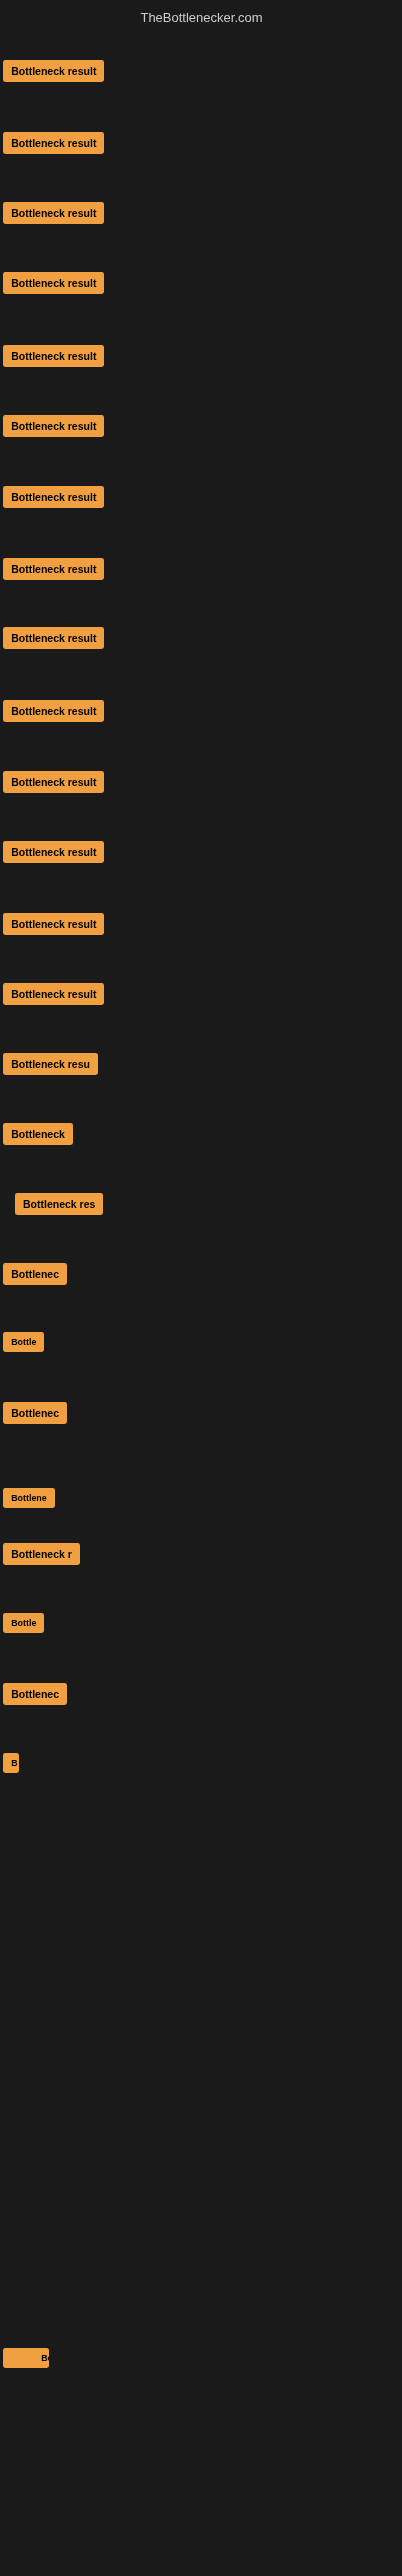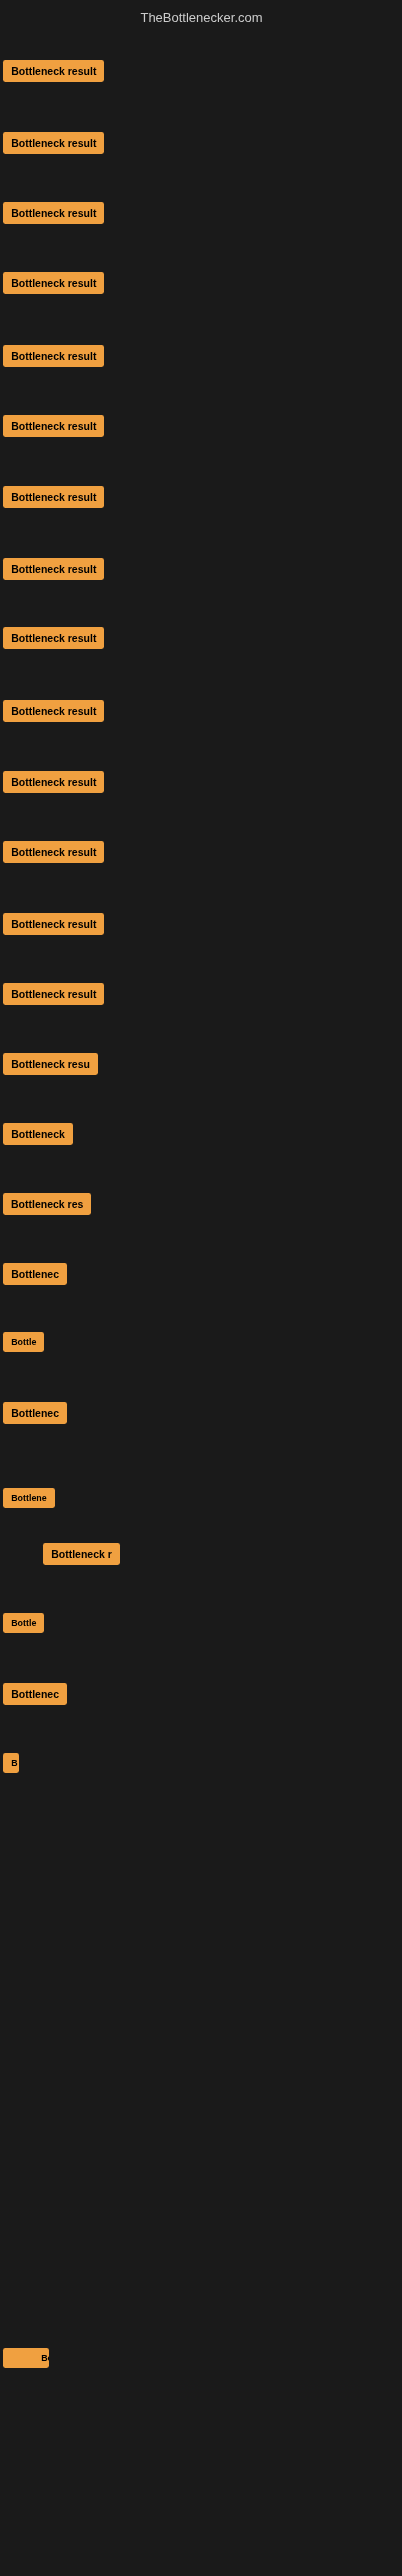"Bottleneck res" div { left: 3px -> 15px }
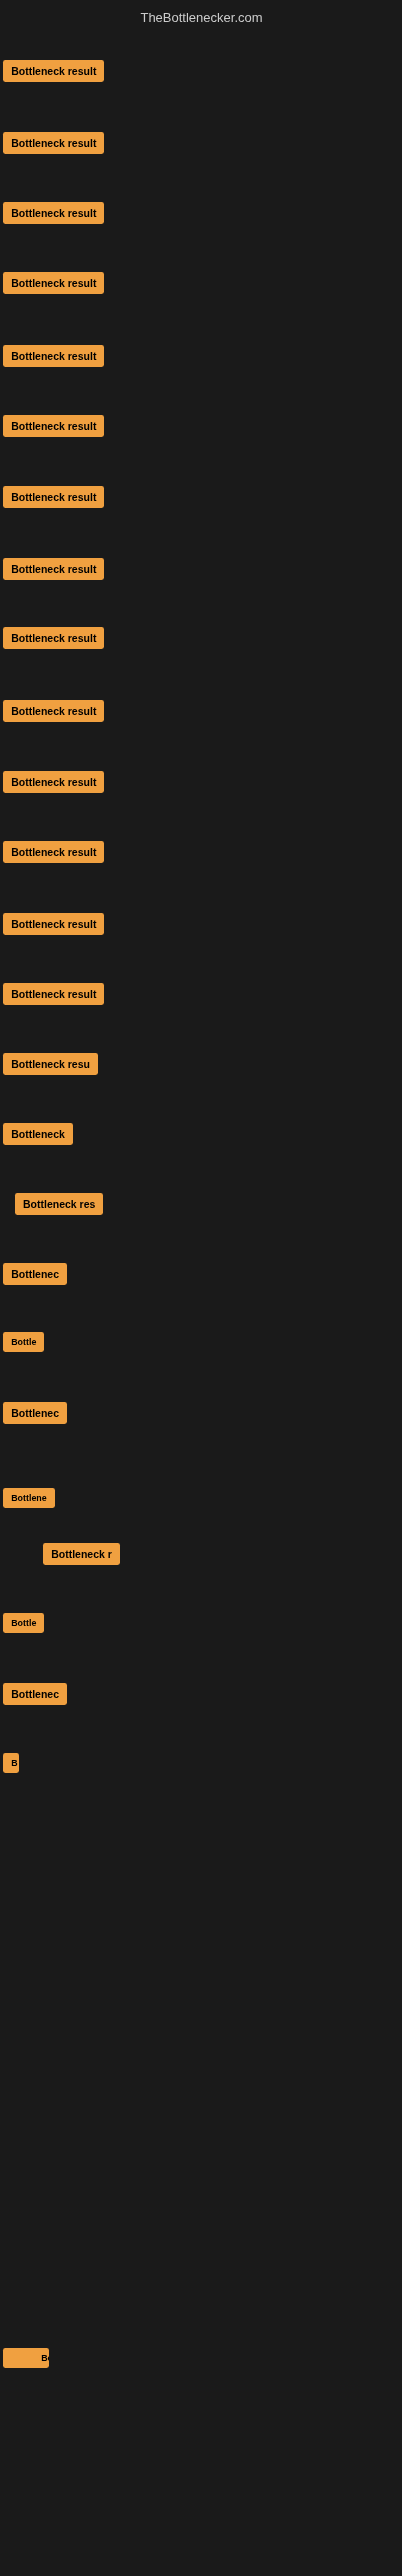"Bottleneck r" span.bottleneck-badge { margin-left: 40px -> none }
